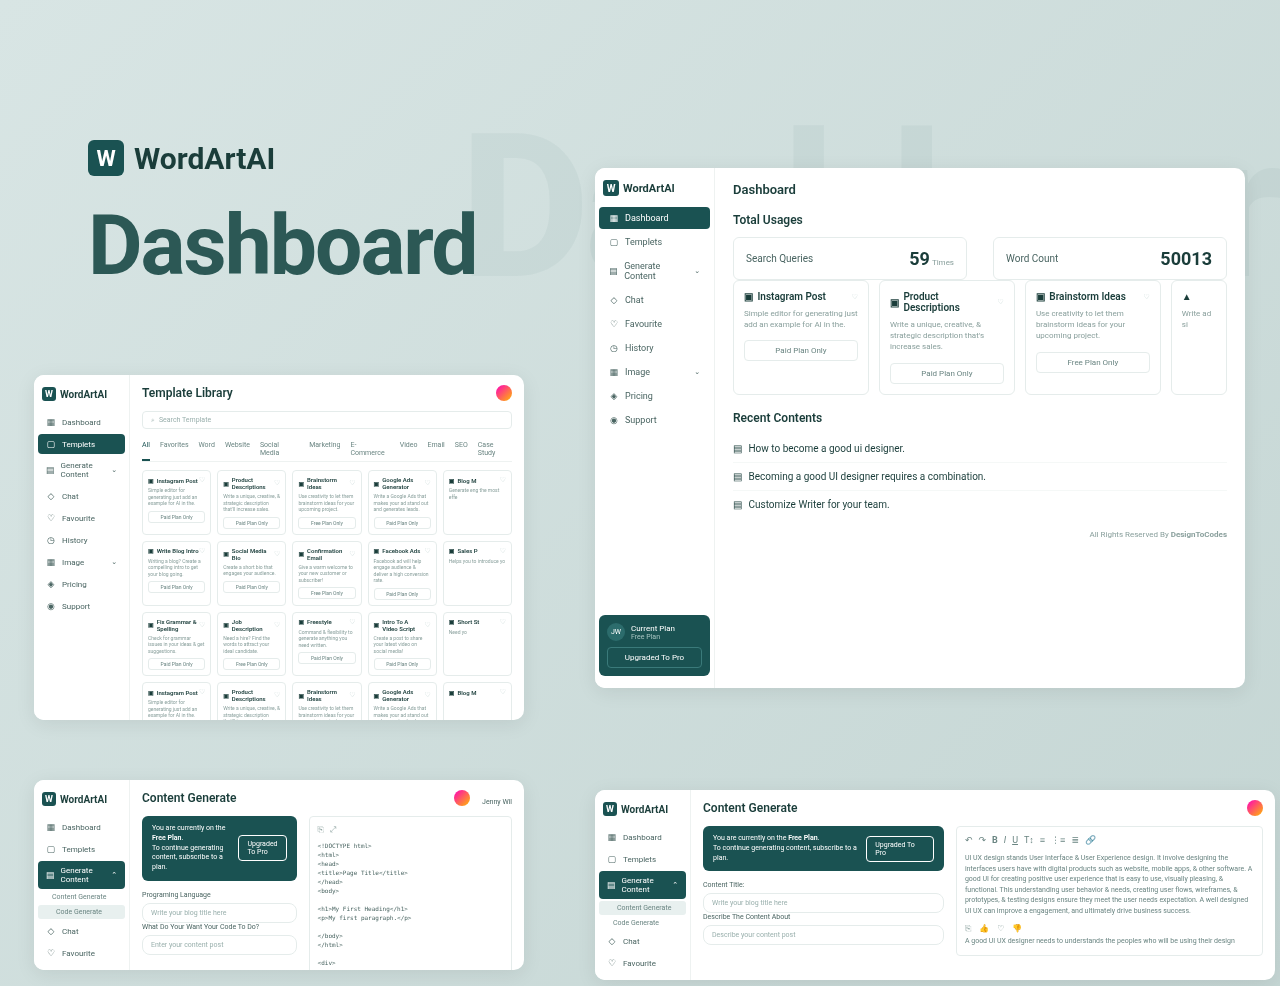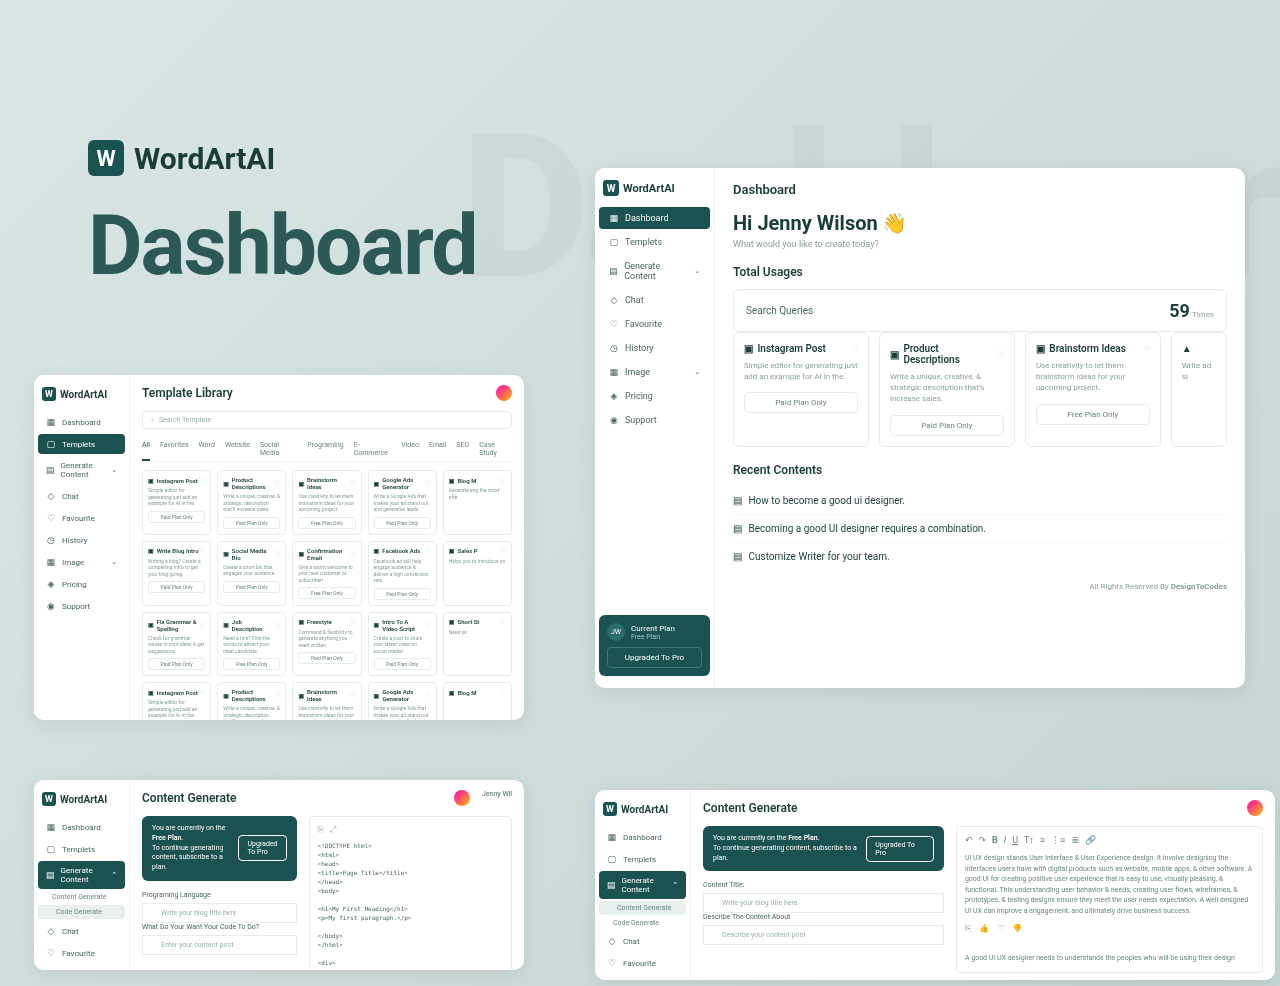"Hi Jenny Wilson 👋" div.greet { html: <div> <h1>Hi Jenny Wilson 👋</h1> <p>What would you like to create today?</p> </div> -> none }
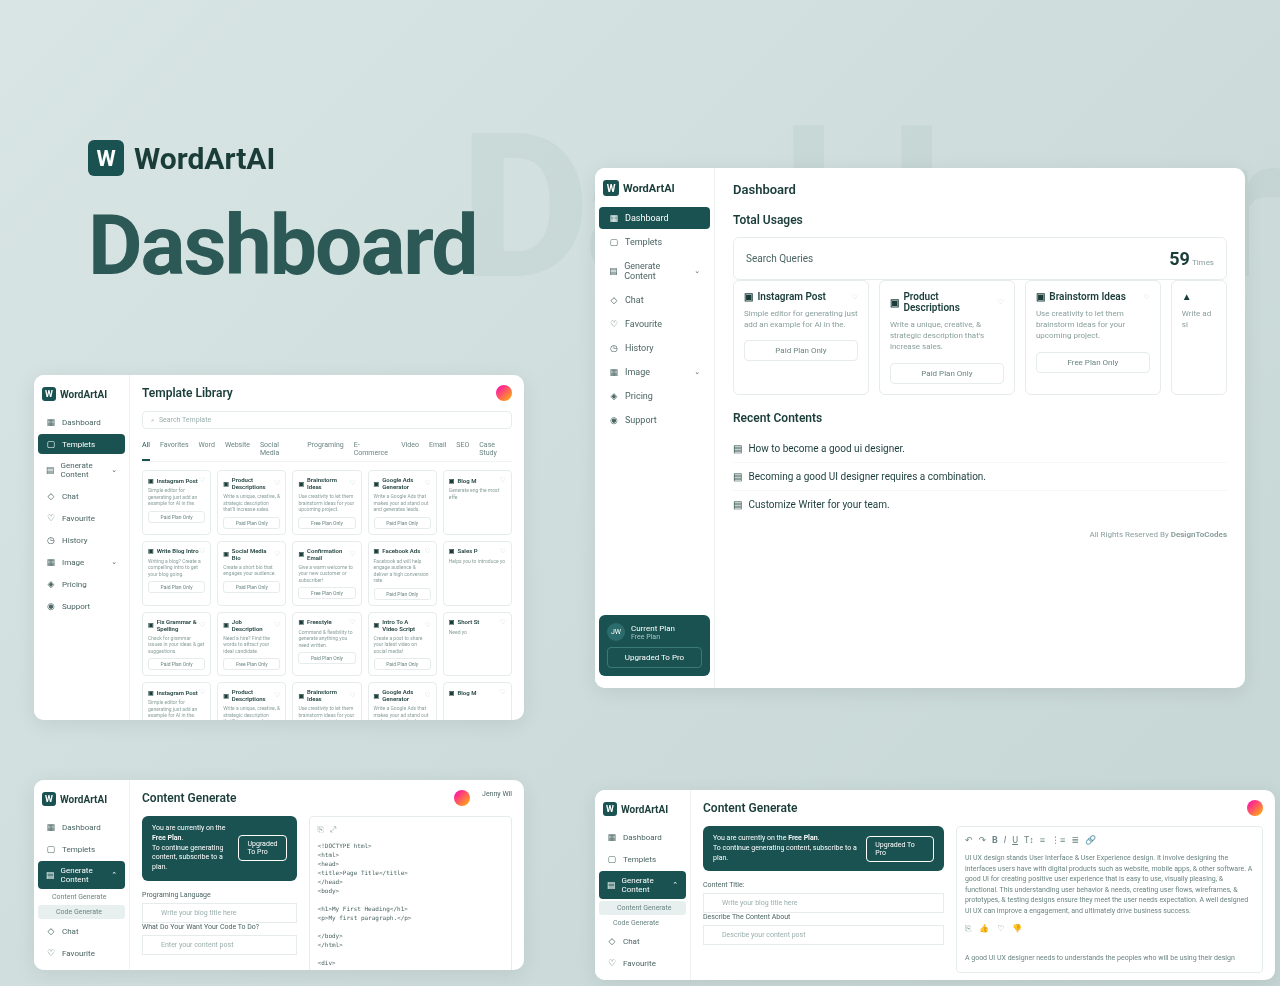"Word Count" div.stat { html: none -> <div> <div>Word Count</div> <div><span>50013</span><span></span></div> </div> }
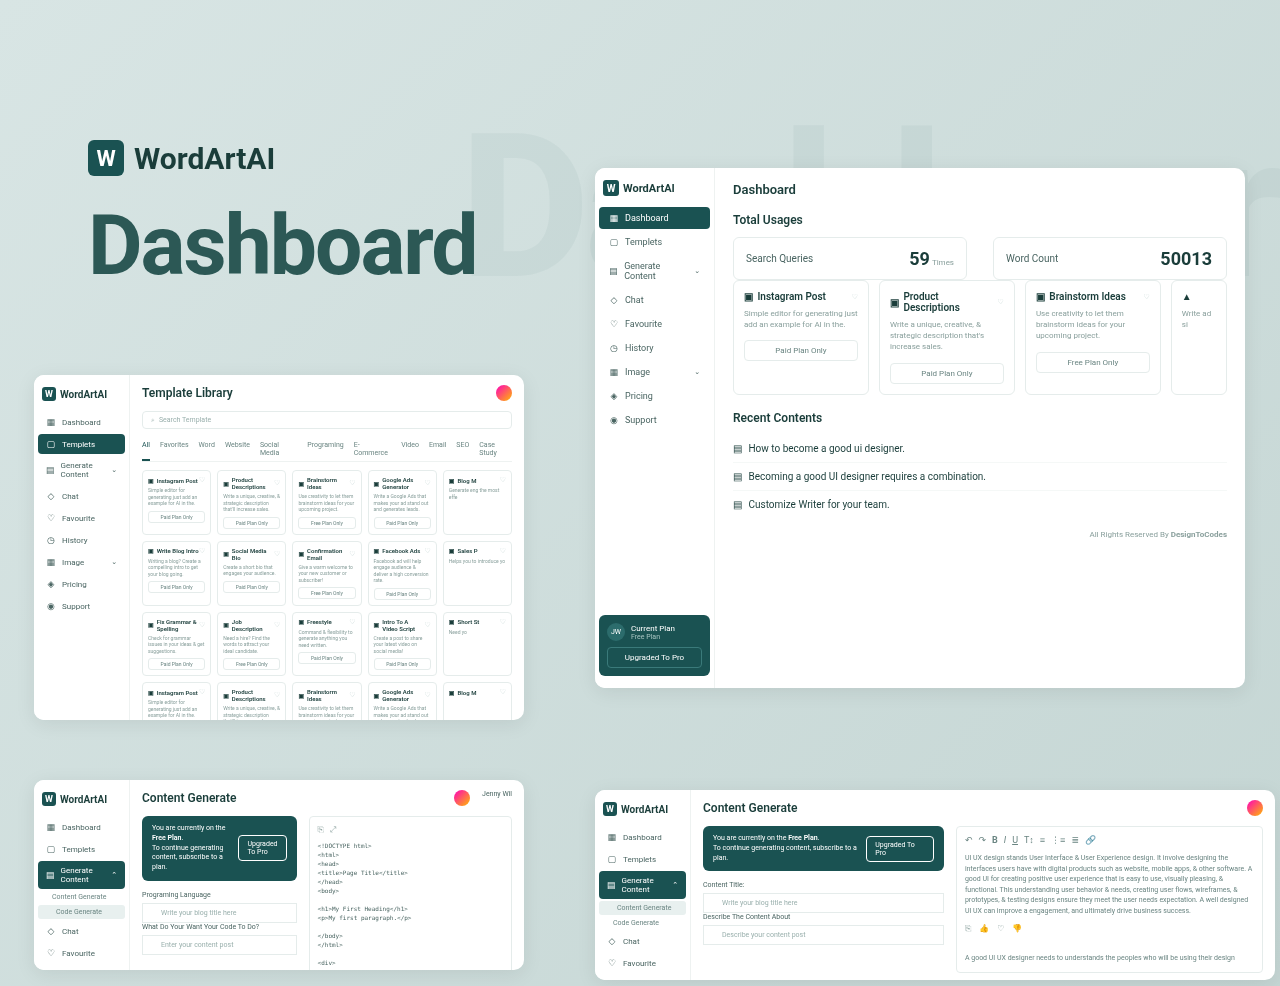"Programing" div.tab { text: Programing -> Marketing }
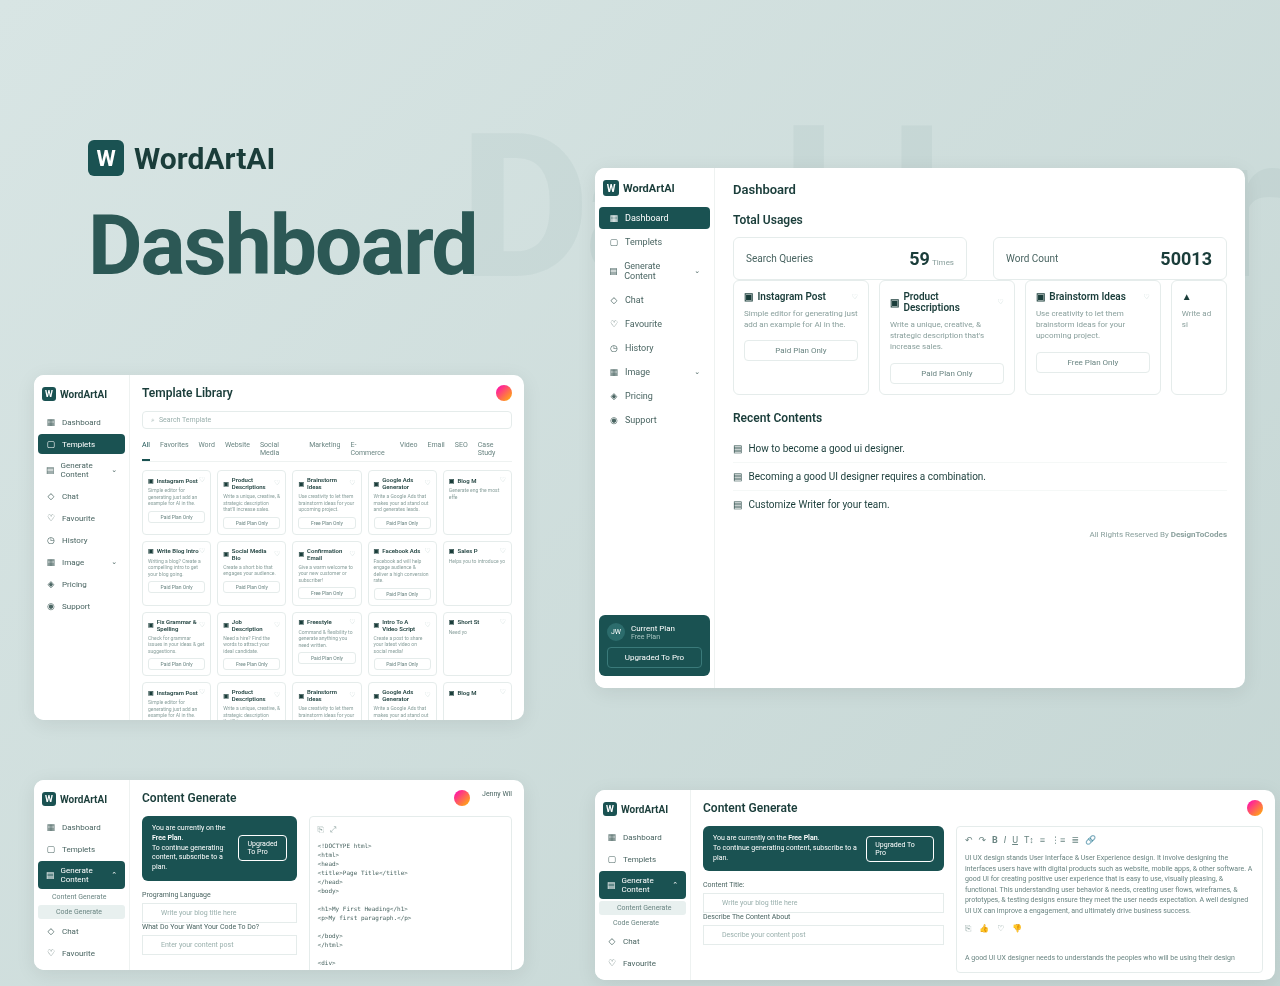"Jenny Wil" div { align-items: flex-start -> flex-end }
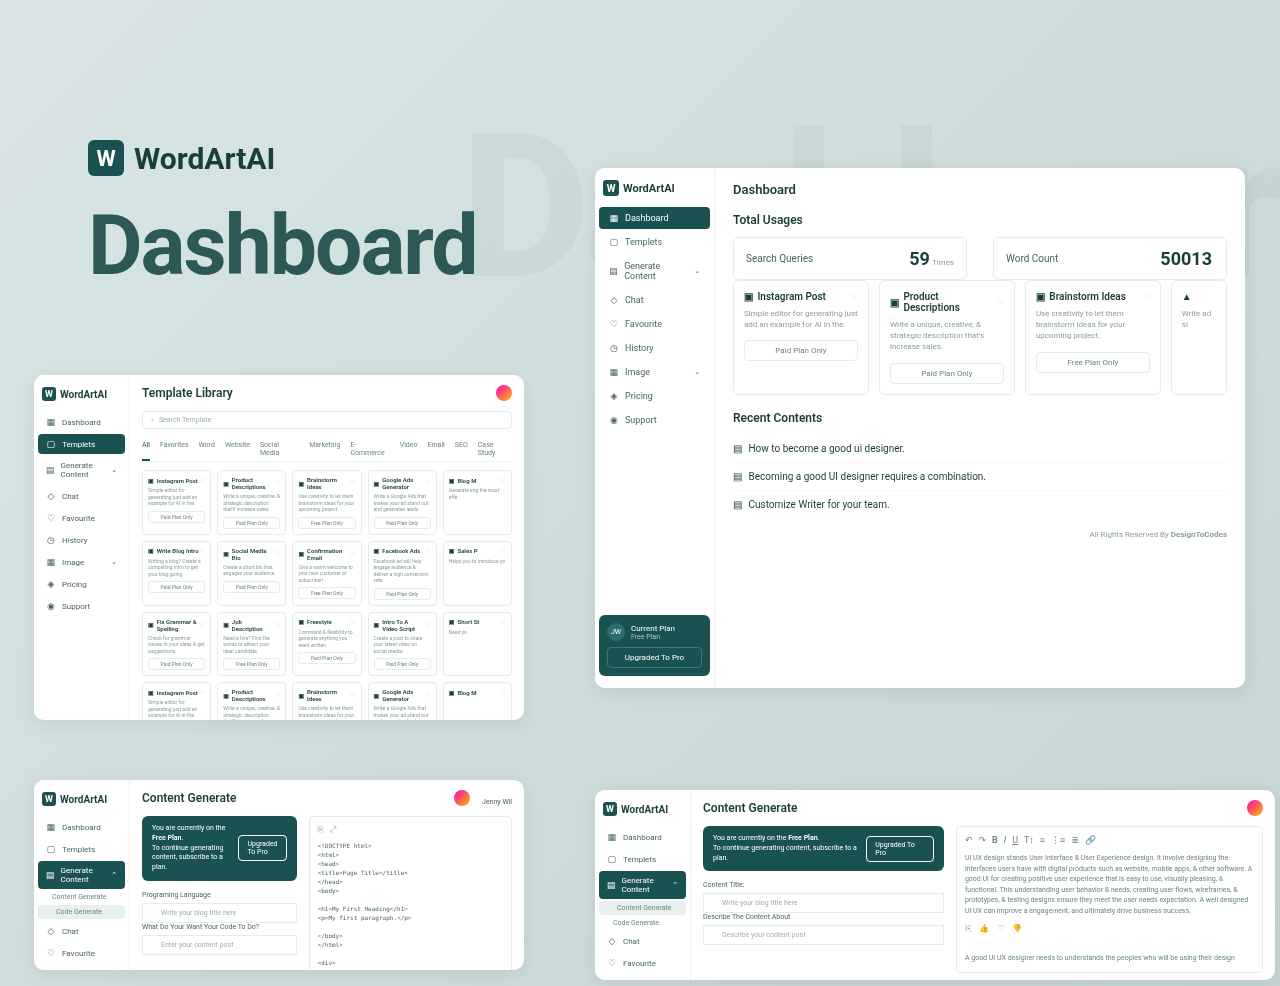"Write your blog title here" .input { border-radius: 0 -> 8px; padding: 5px 18px -> 5px 8px }
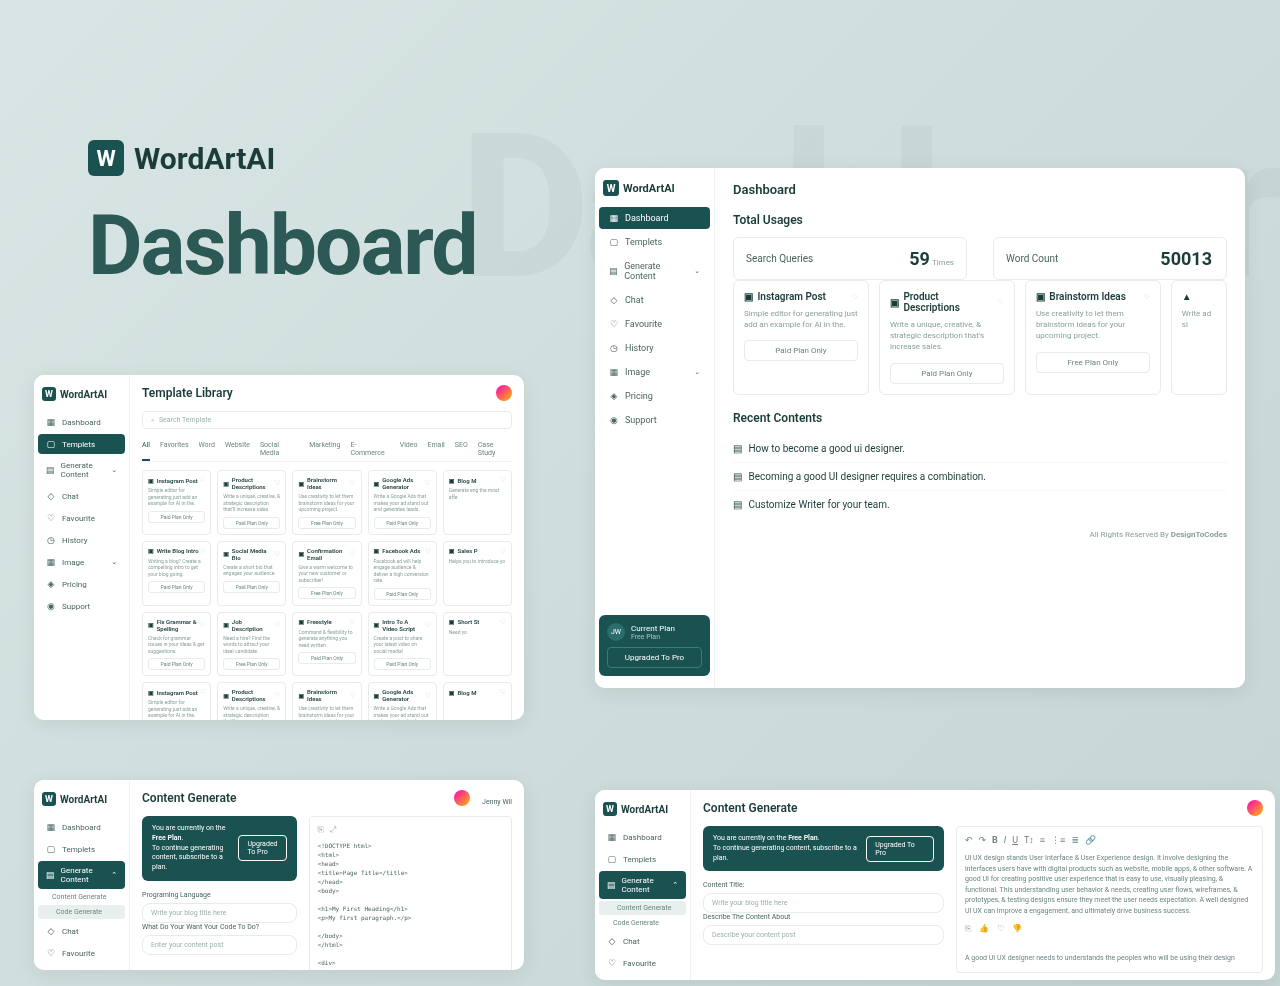"A good UI UX designer" div.ed-text { margin-top: 19px -> 2px }
